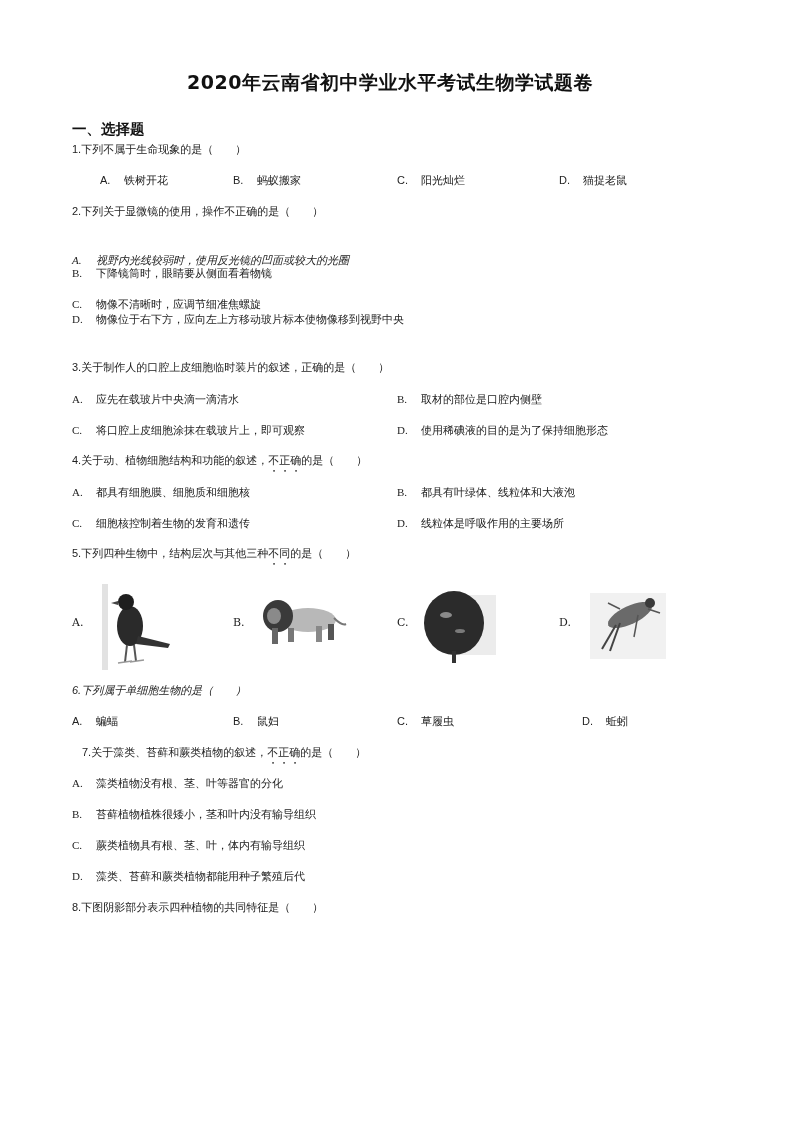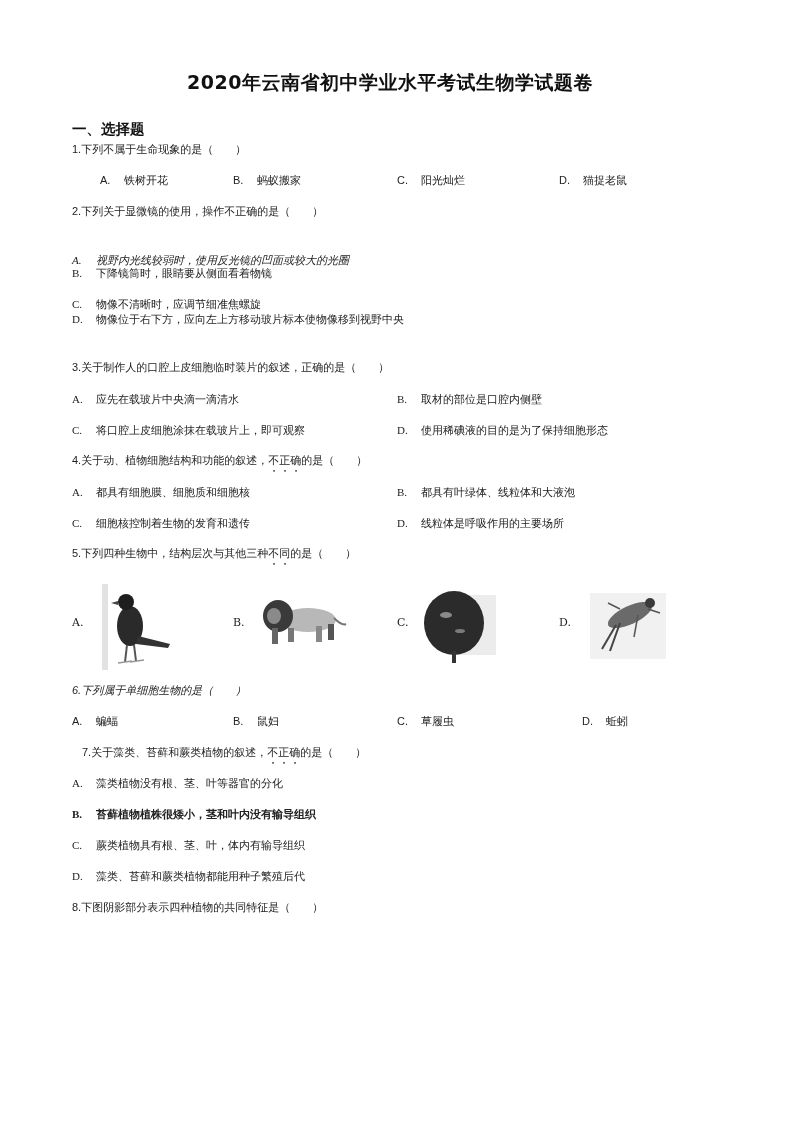"B. 苔藓植物植株很矮小，茎和叶内没有输导组织" div.line { font-weight: bold -> none }
